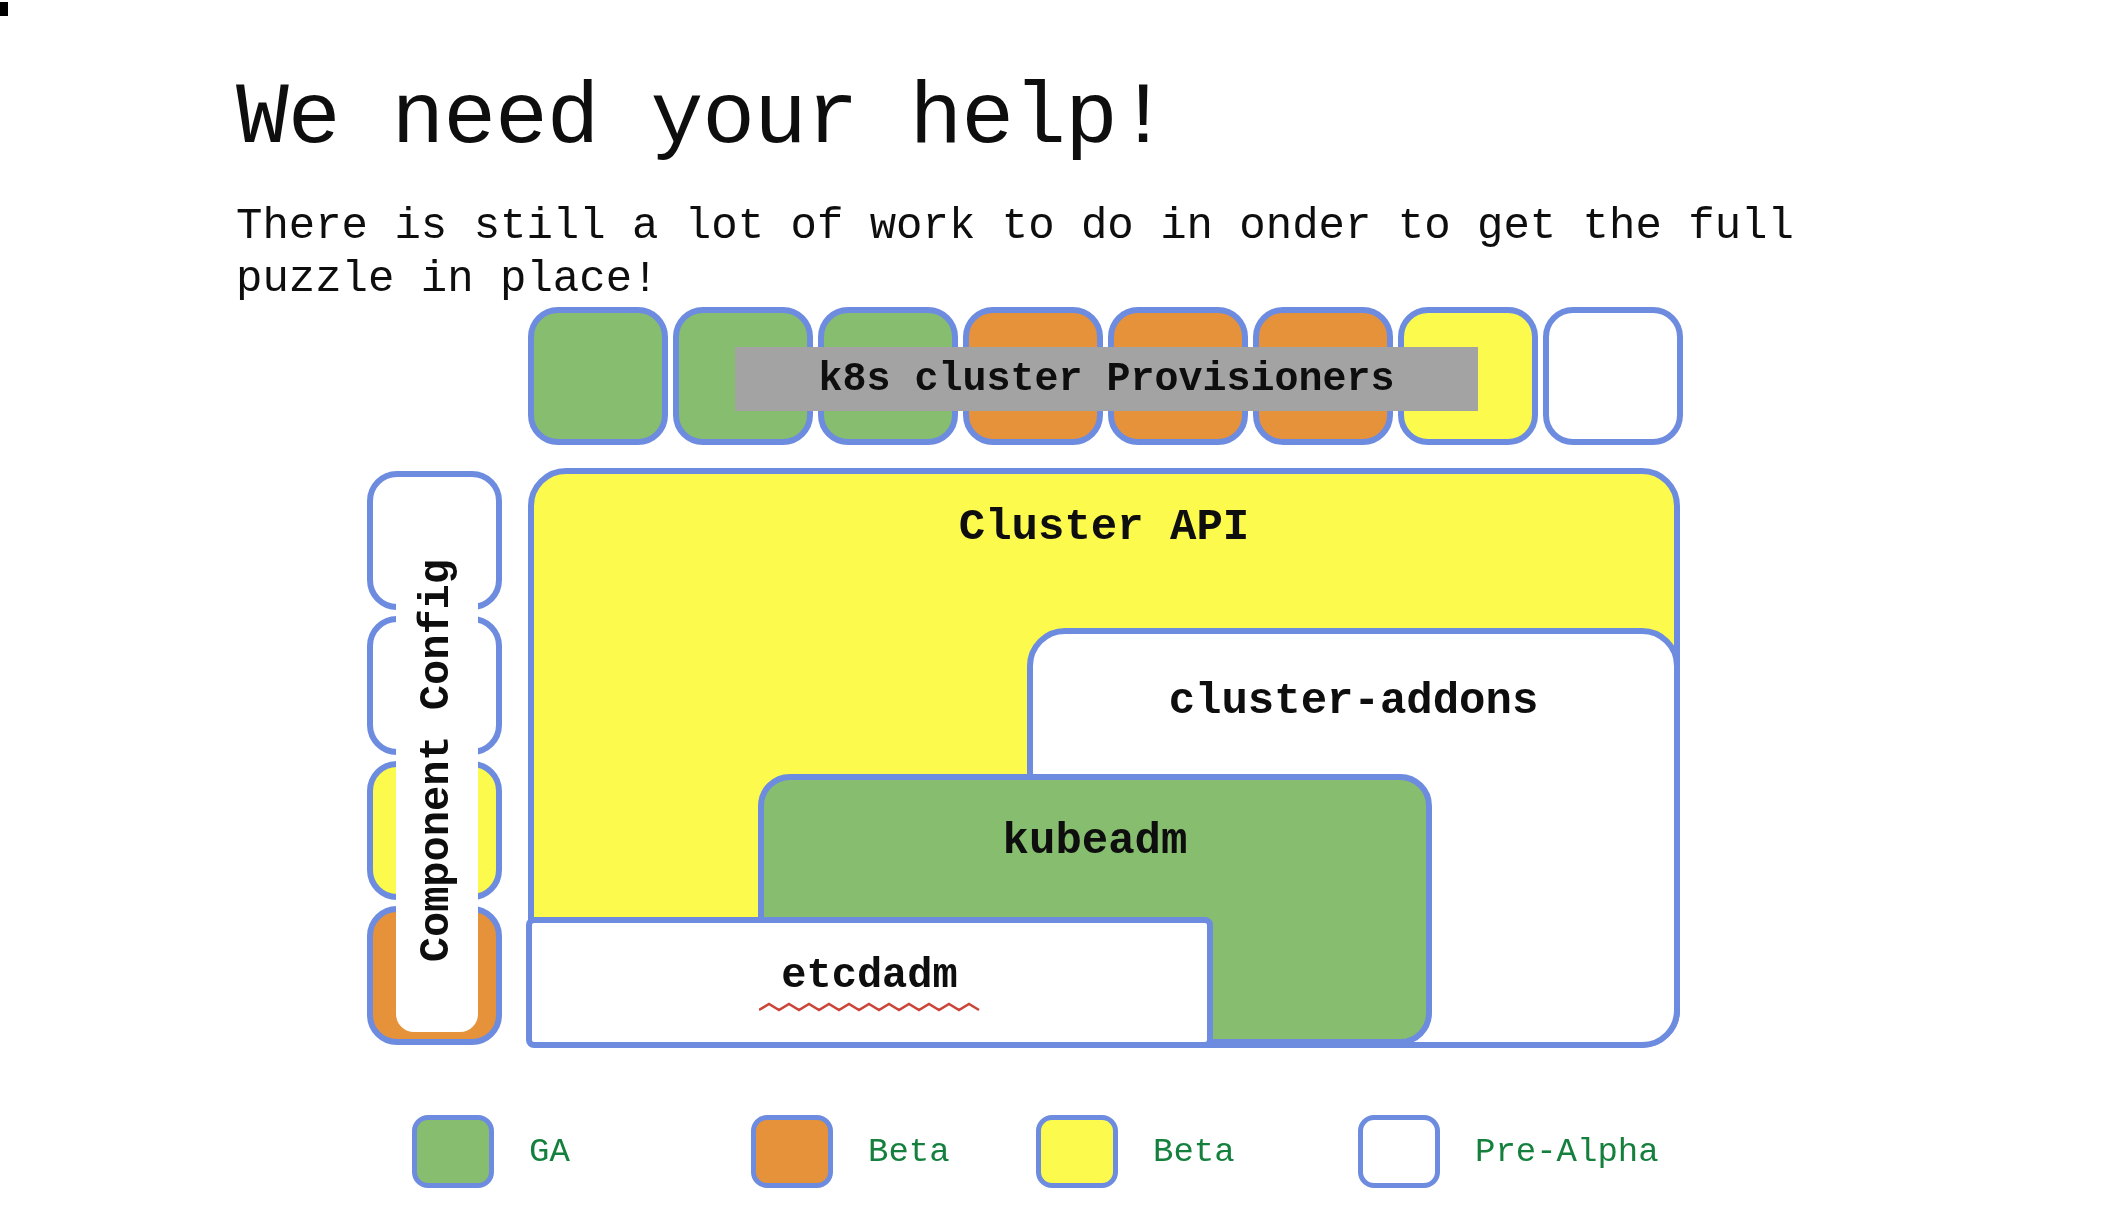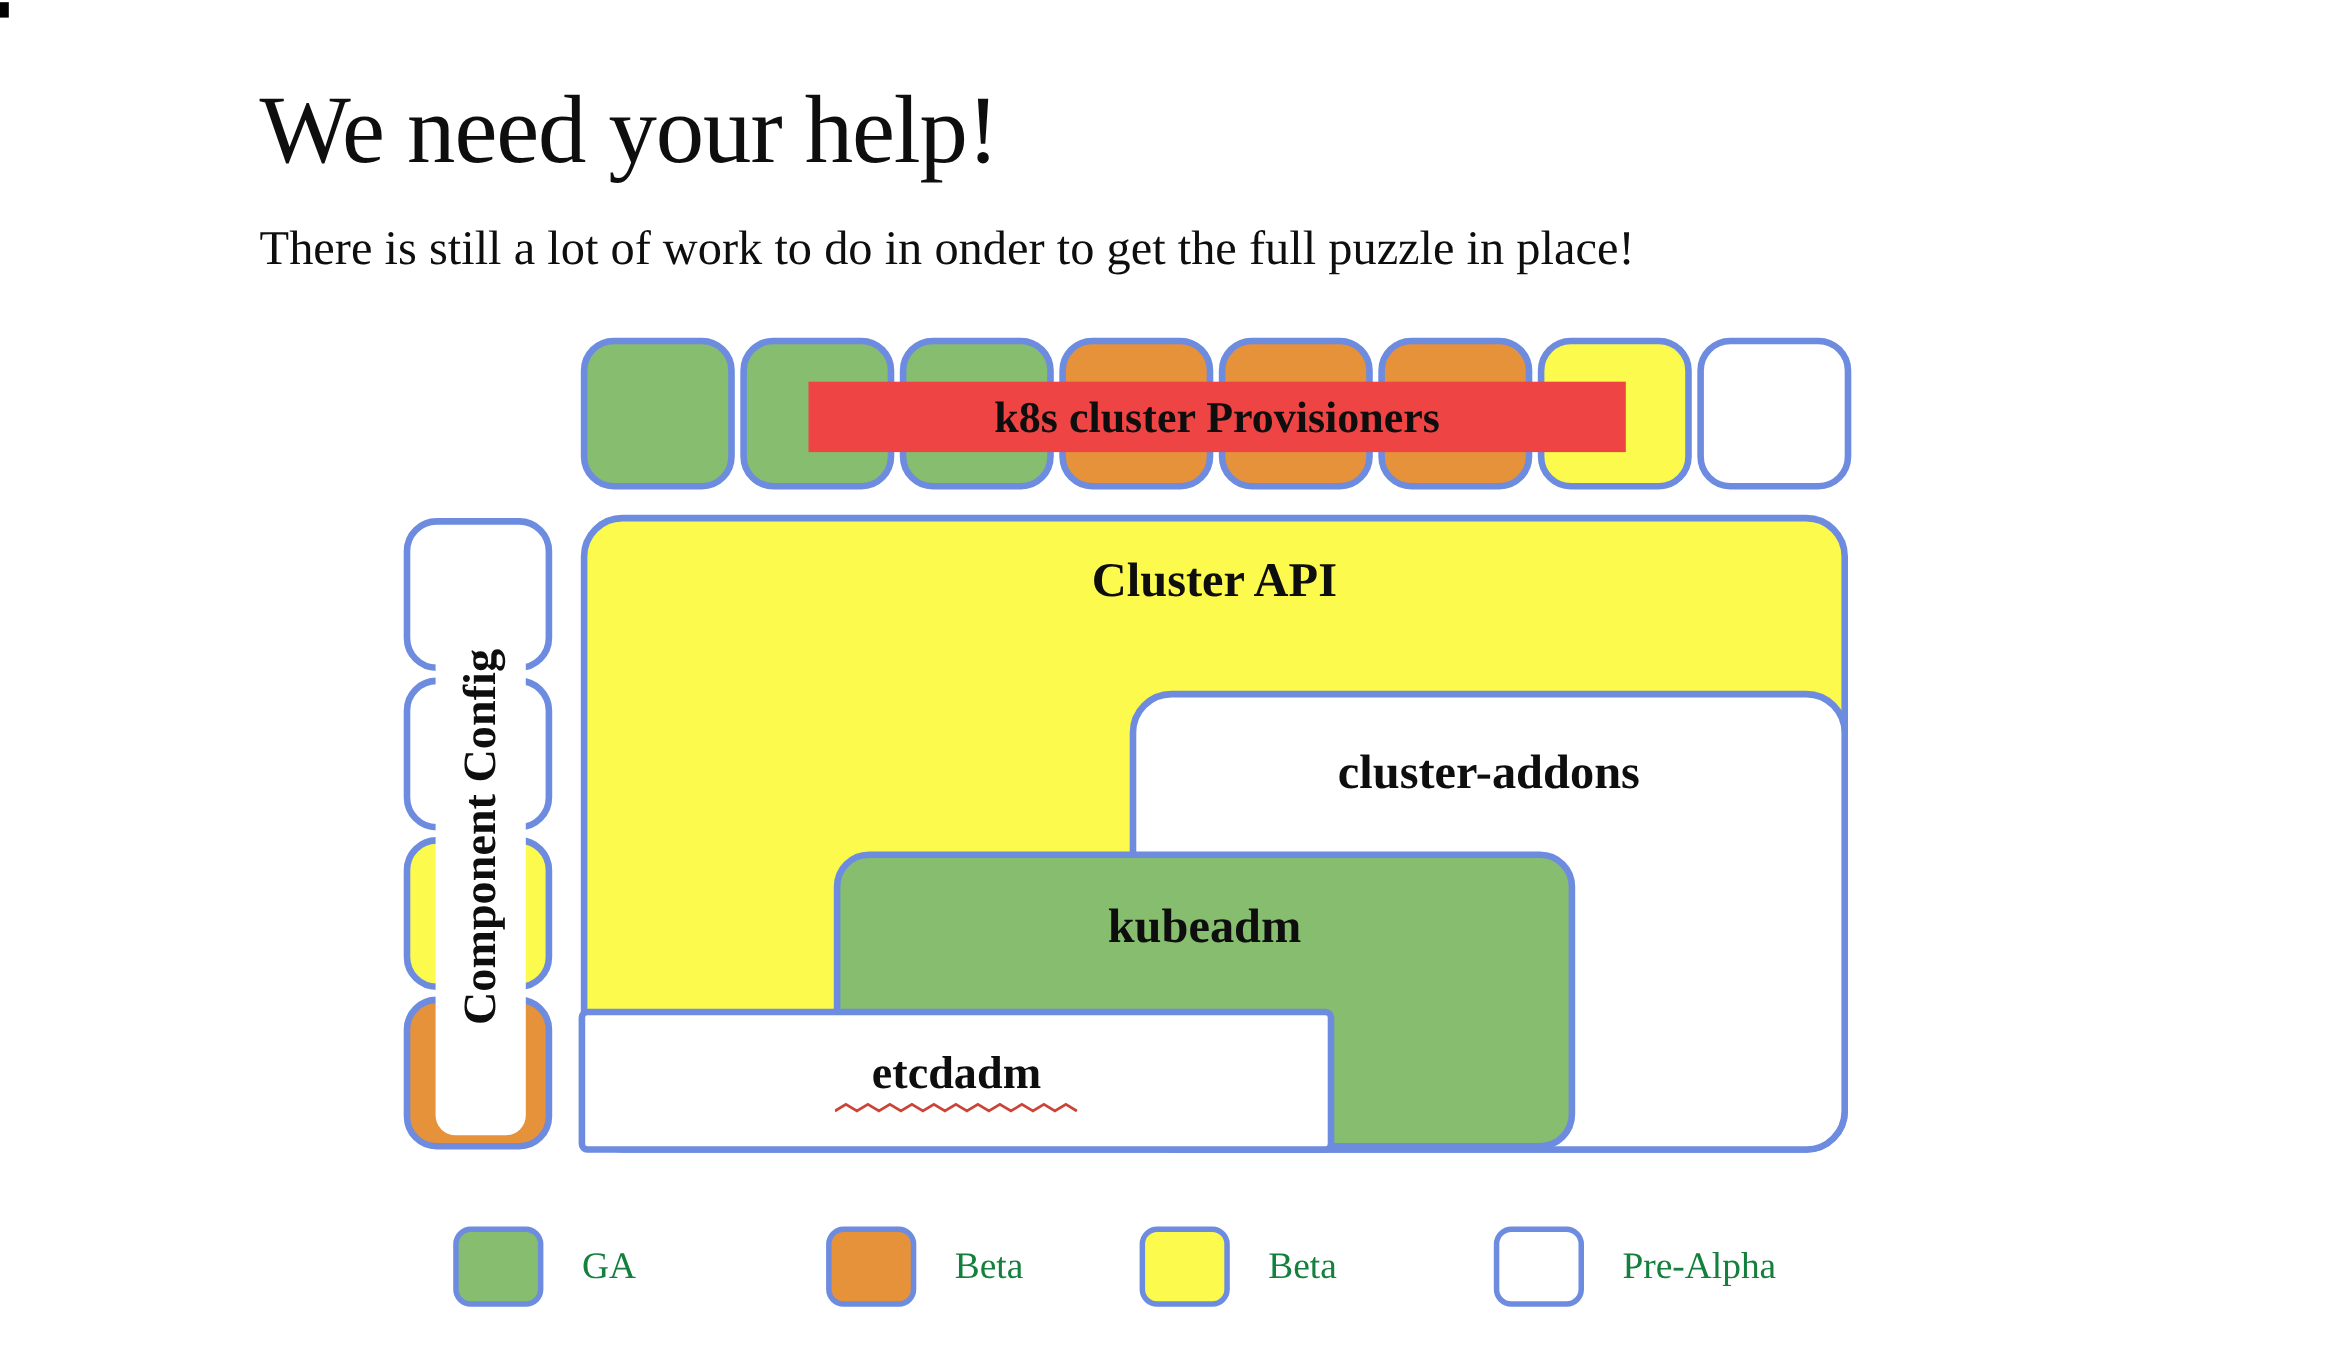"We need your help!" .slide { font-family: Liberation Serif, serif -> Liberation Mono, monospace }
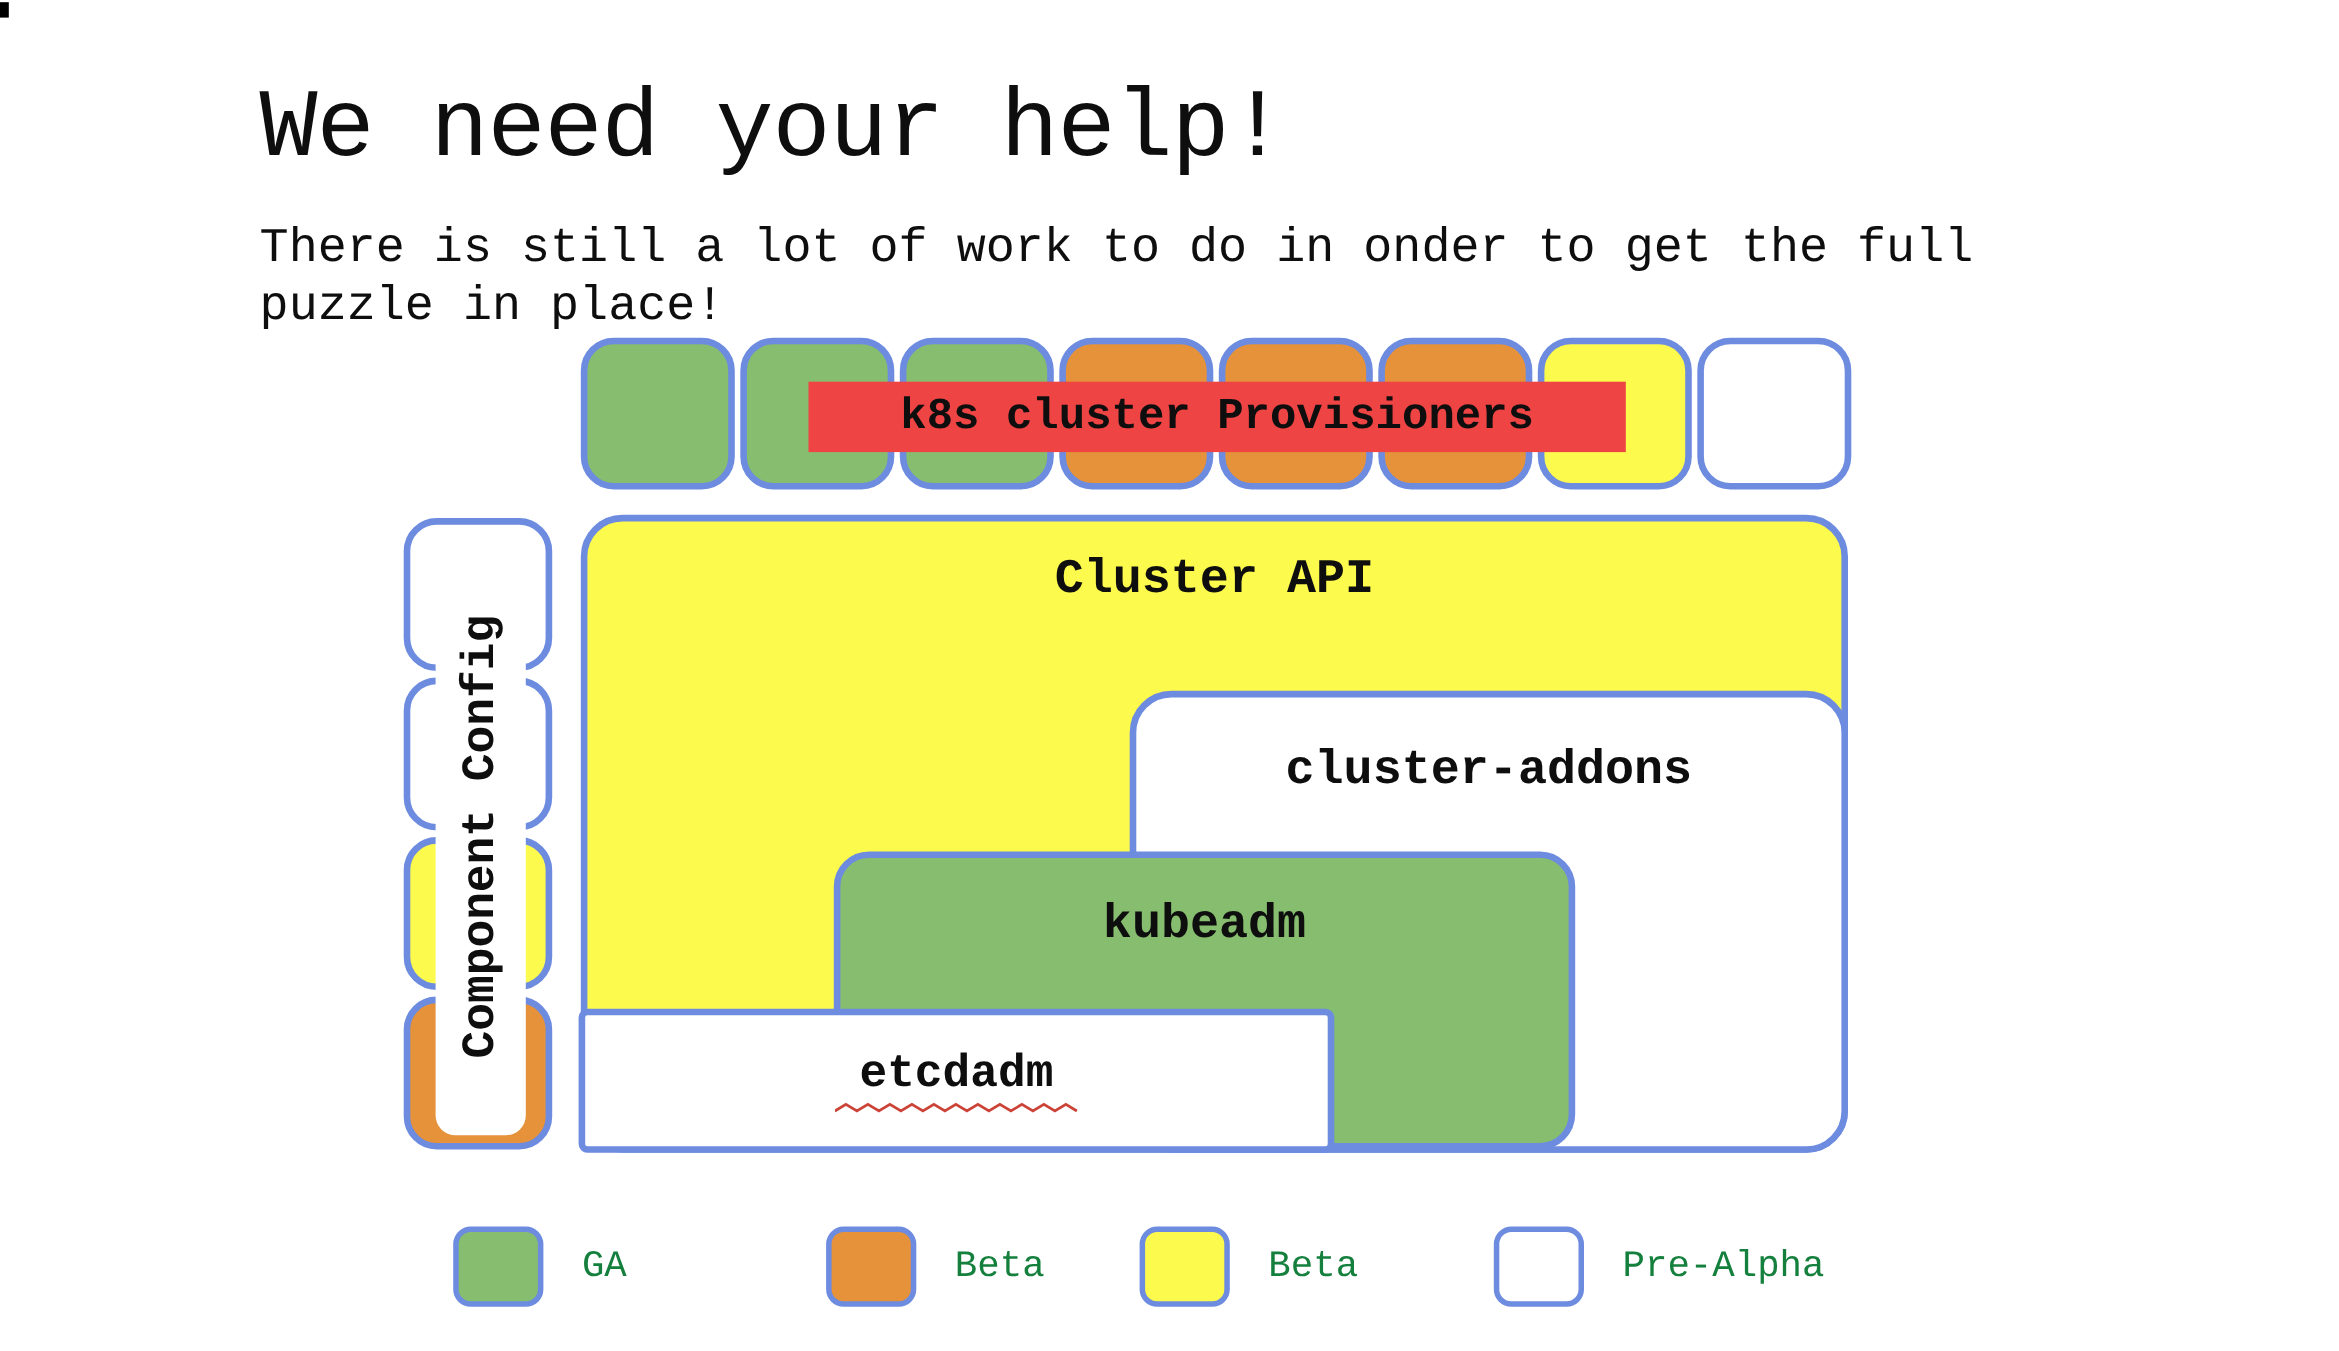"k8s cluster Provisioners" .prov-label { background: #ef4444 -> #a3a3a3 }
